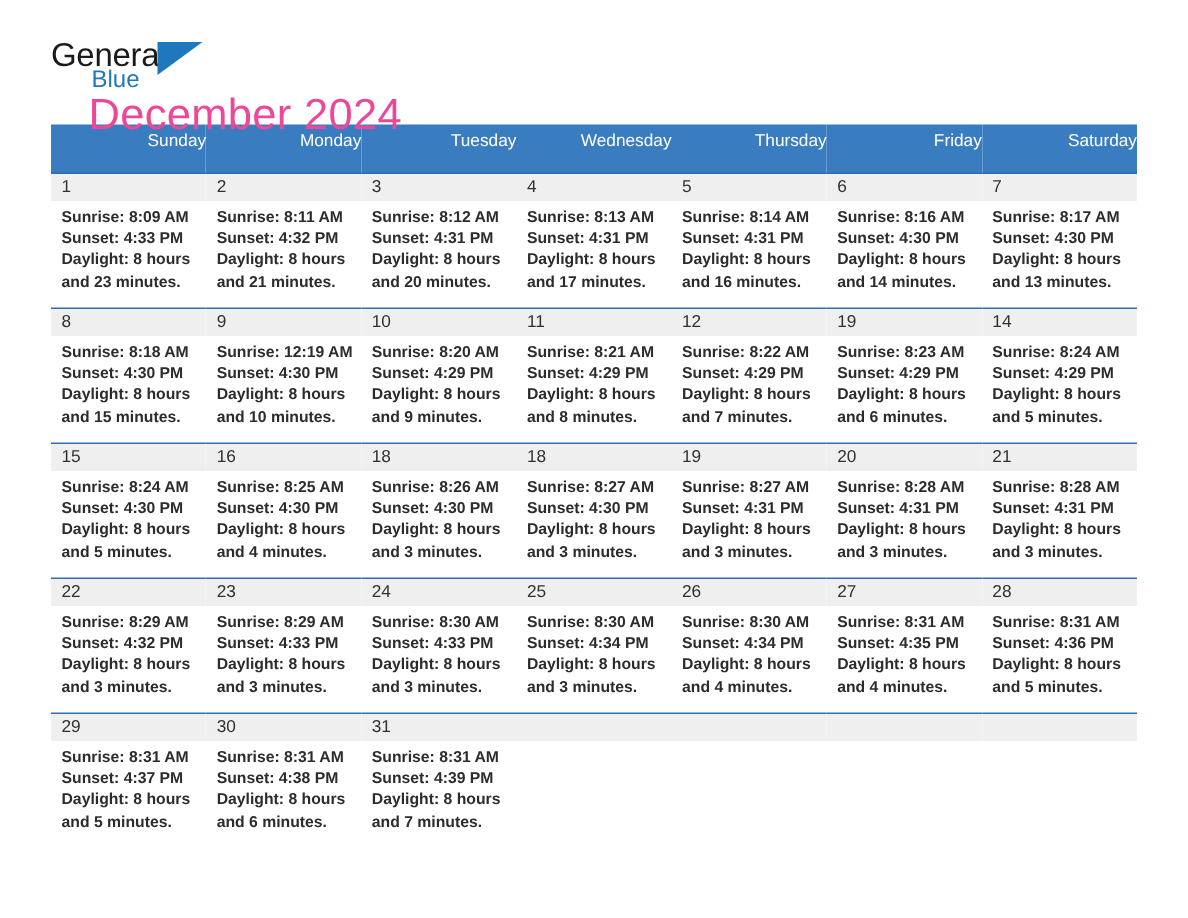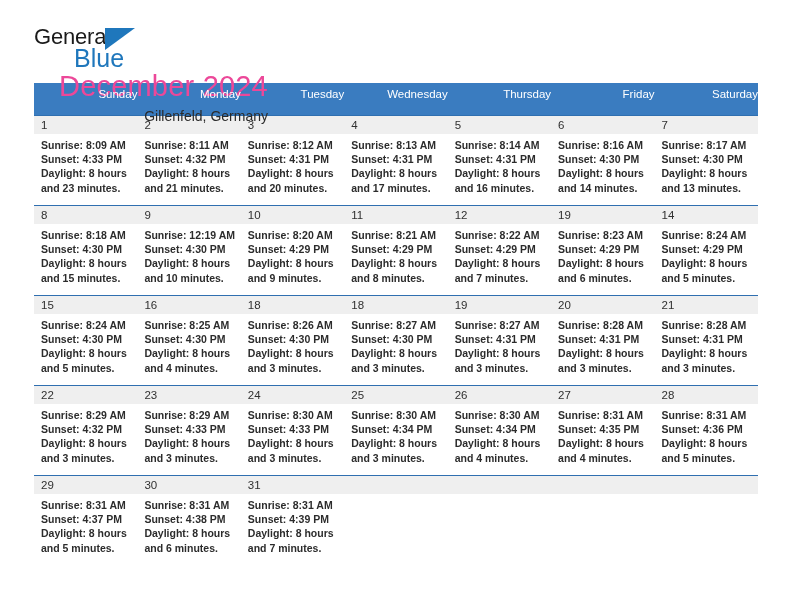"Blue" .logo-blue { font-size: 25px -> 16px; margin-left: 40px -> 27px }
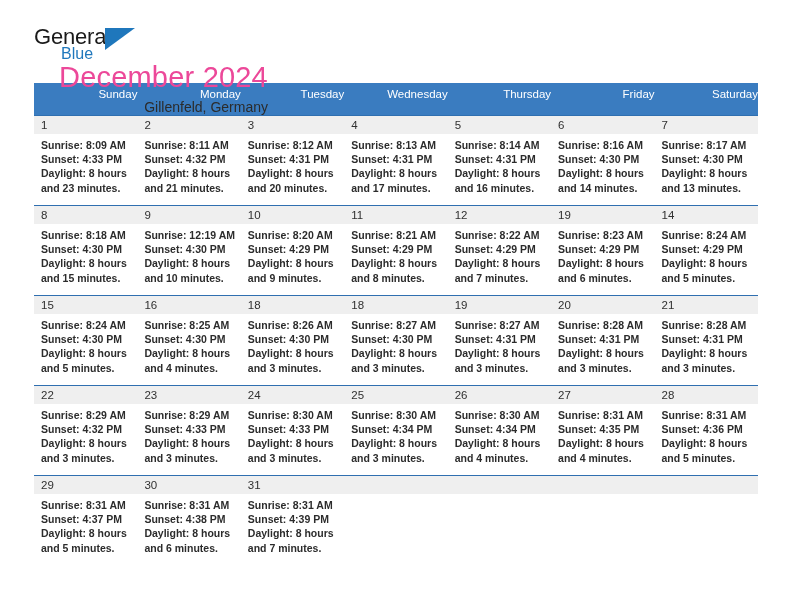"Gillenfeld, Germany" div.cal-location { html: <div>Gillenfeld, Germany</div> -> none }
